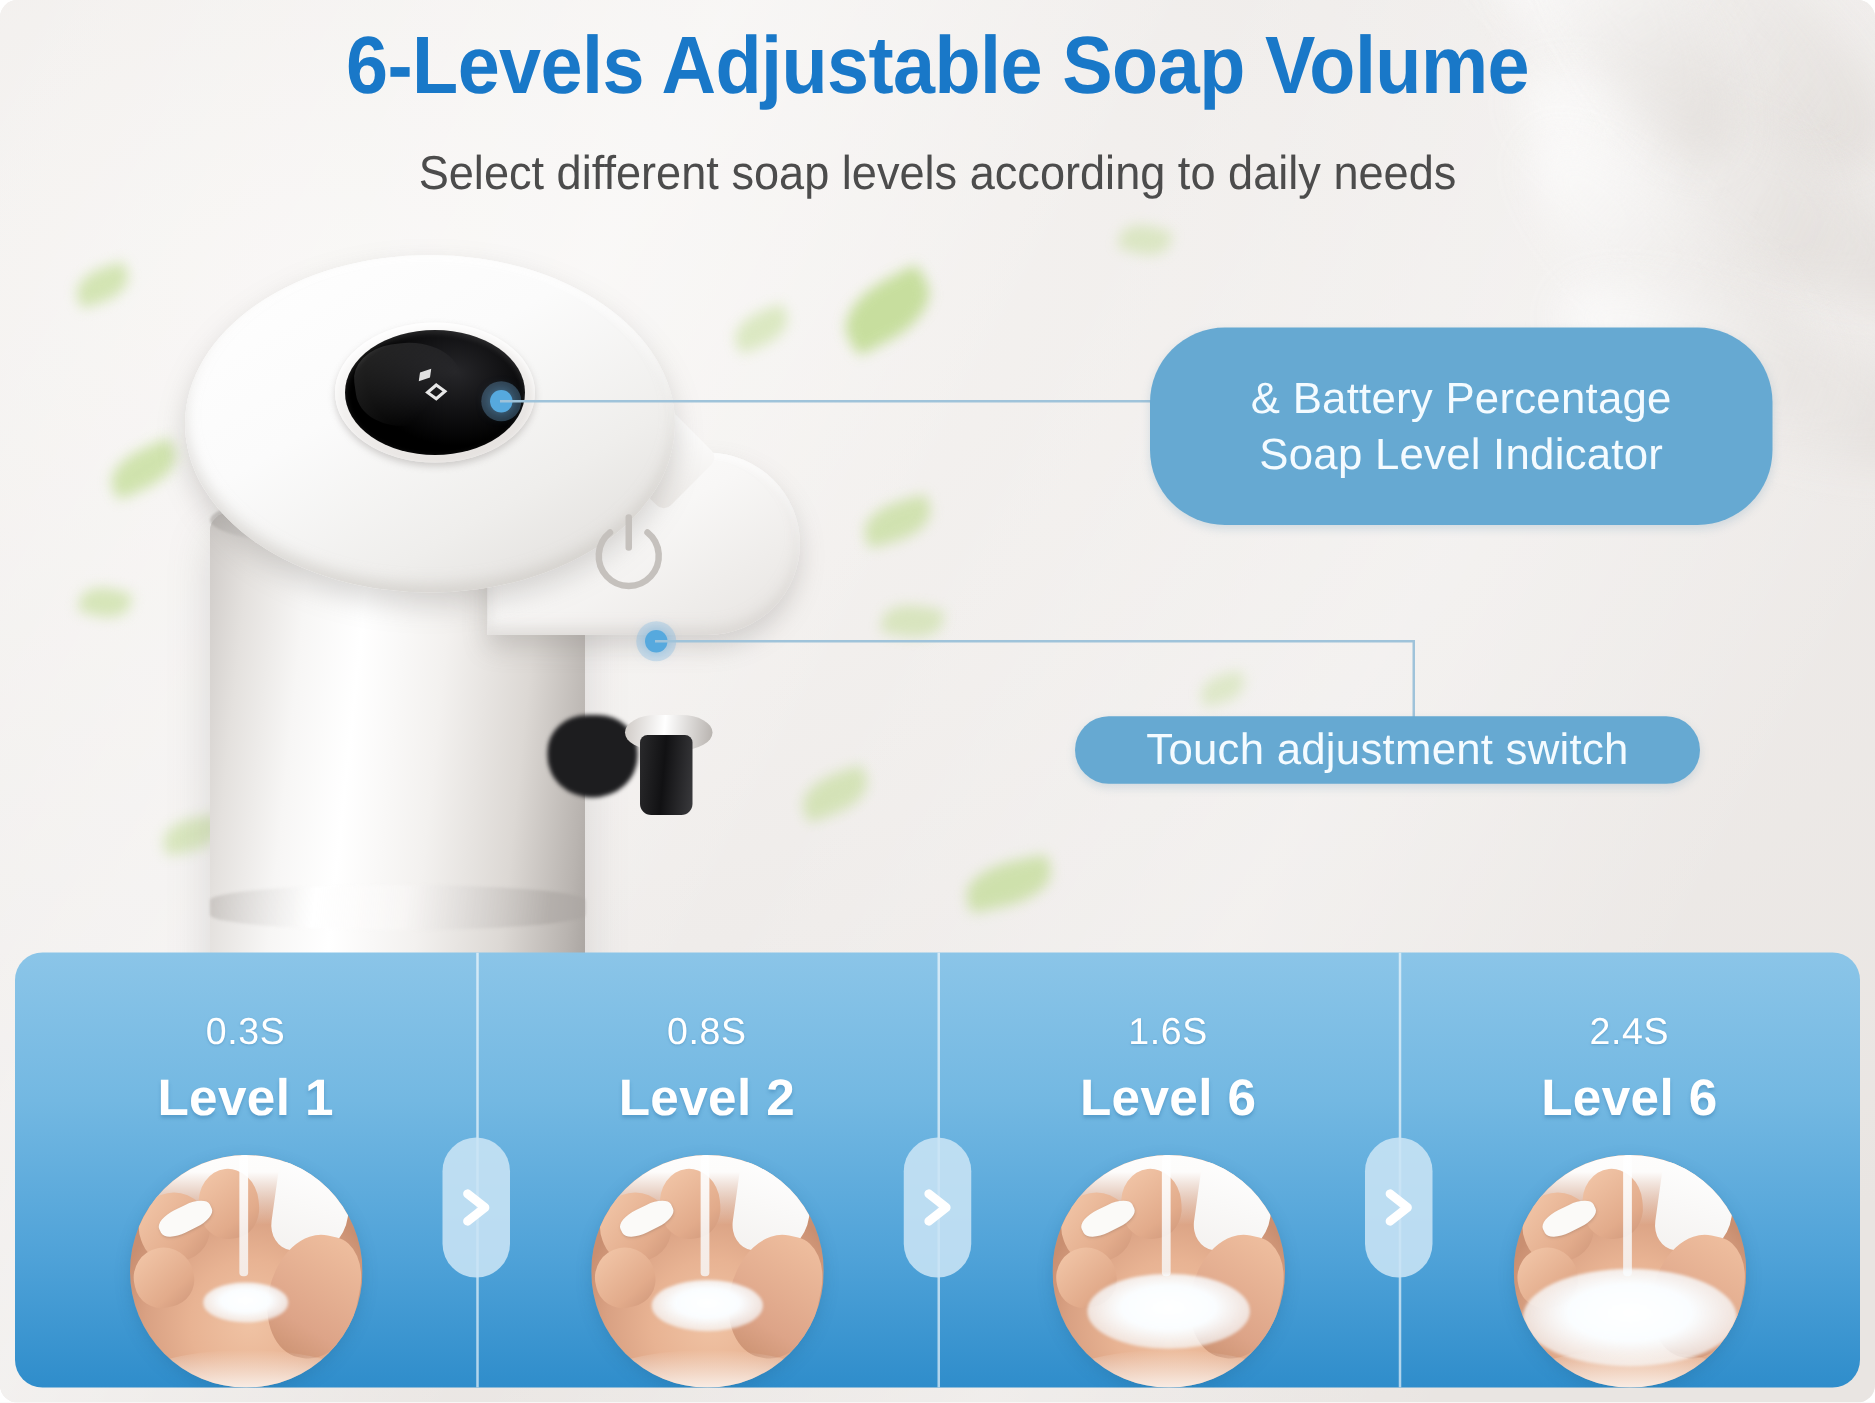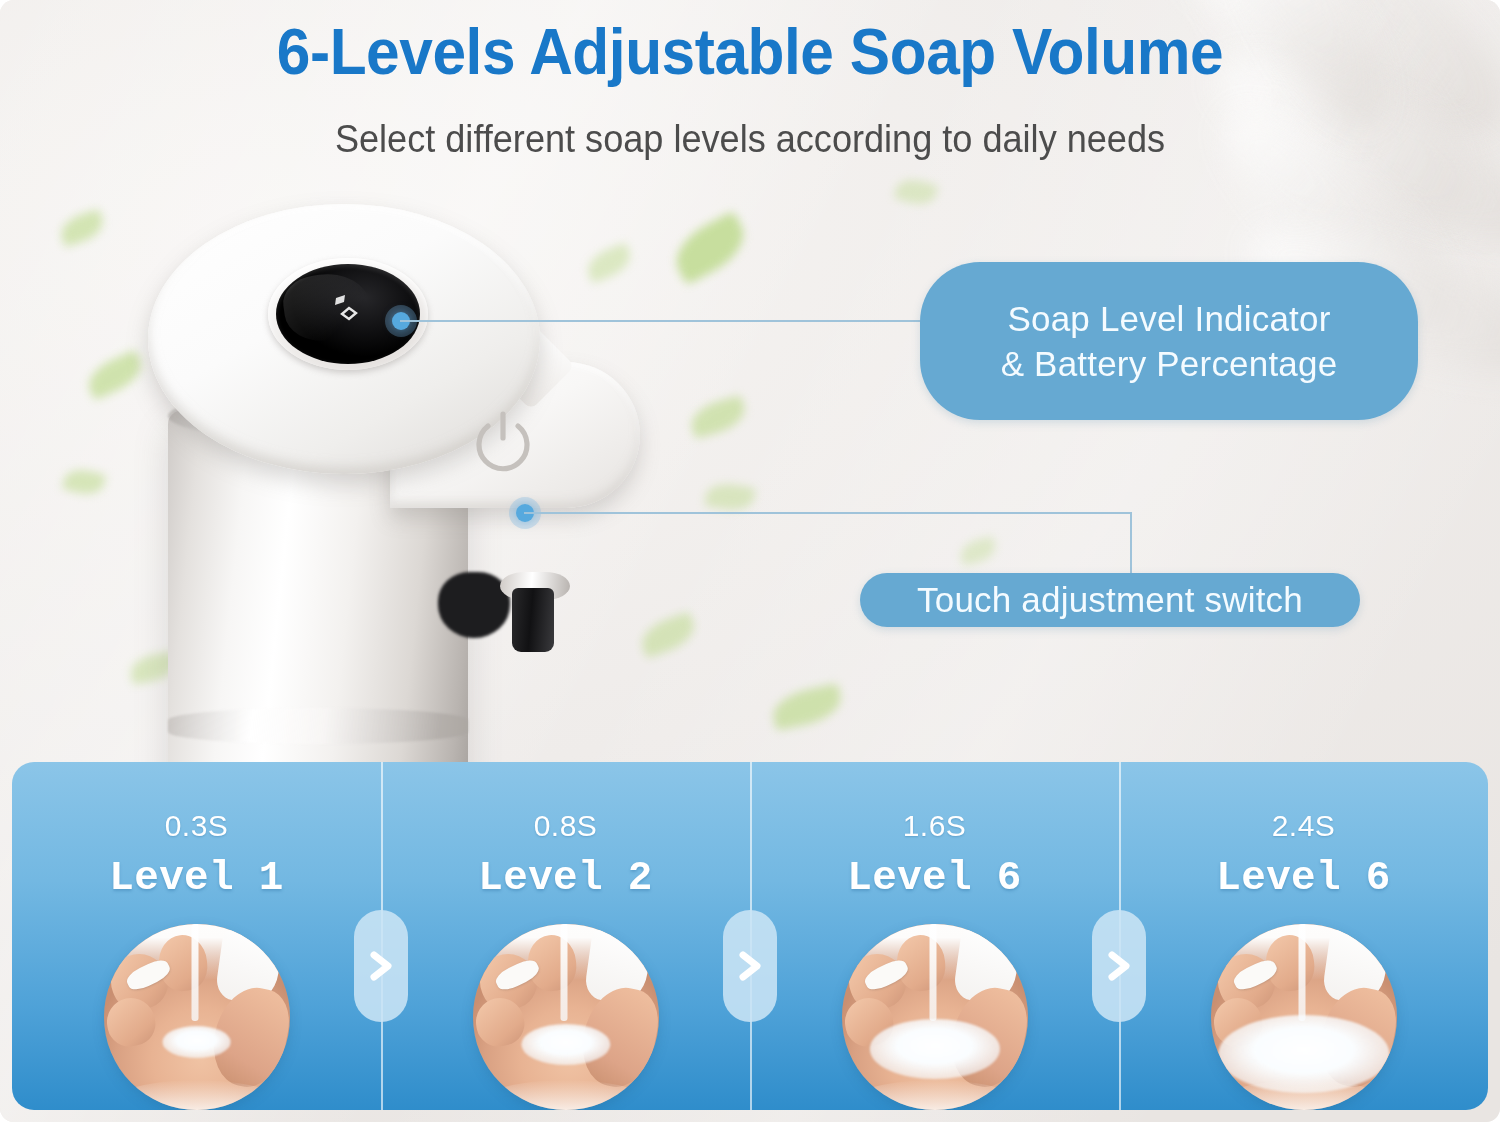"Soap Level Indicator" span.pl { order: before "& Battery Percentage" -> after "& Battery Percentage" }
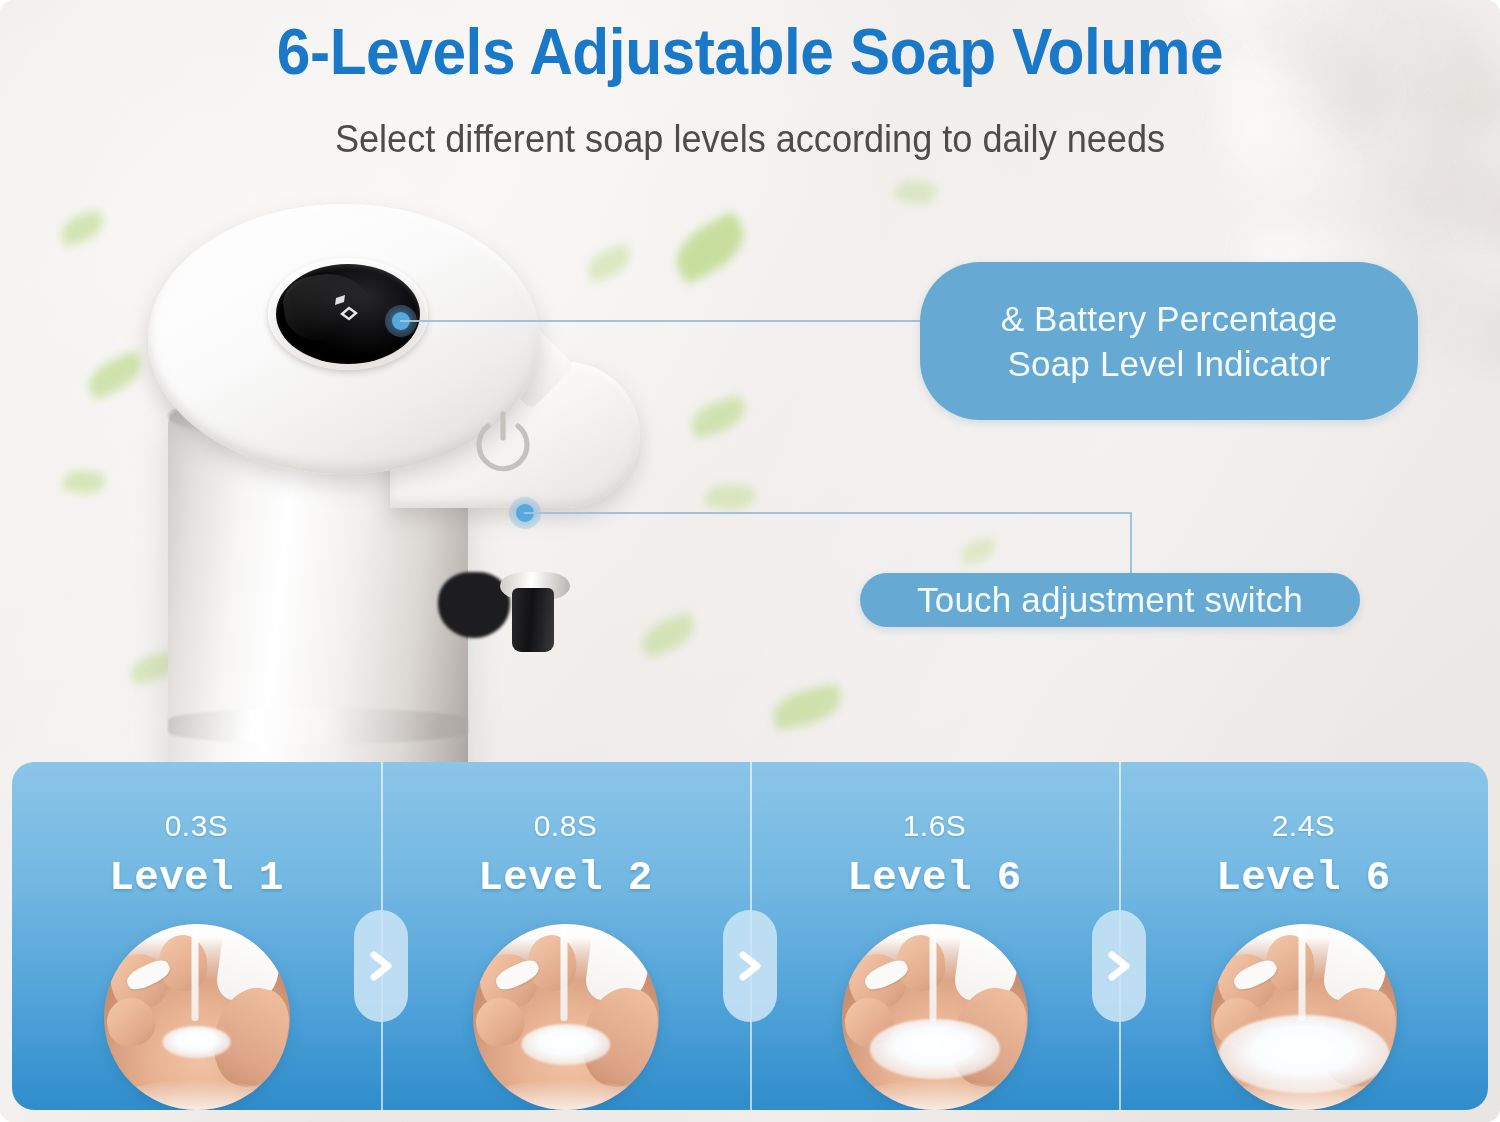"Level 1" .lv-name { font-family: Liberation Mono, monospace -> none }
